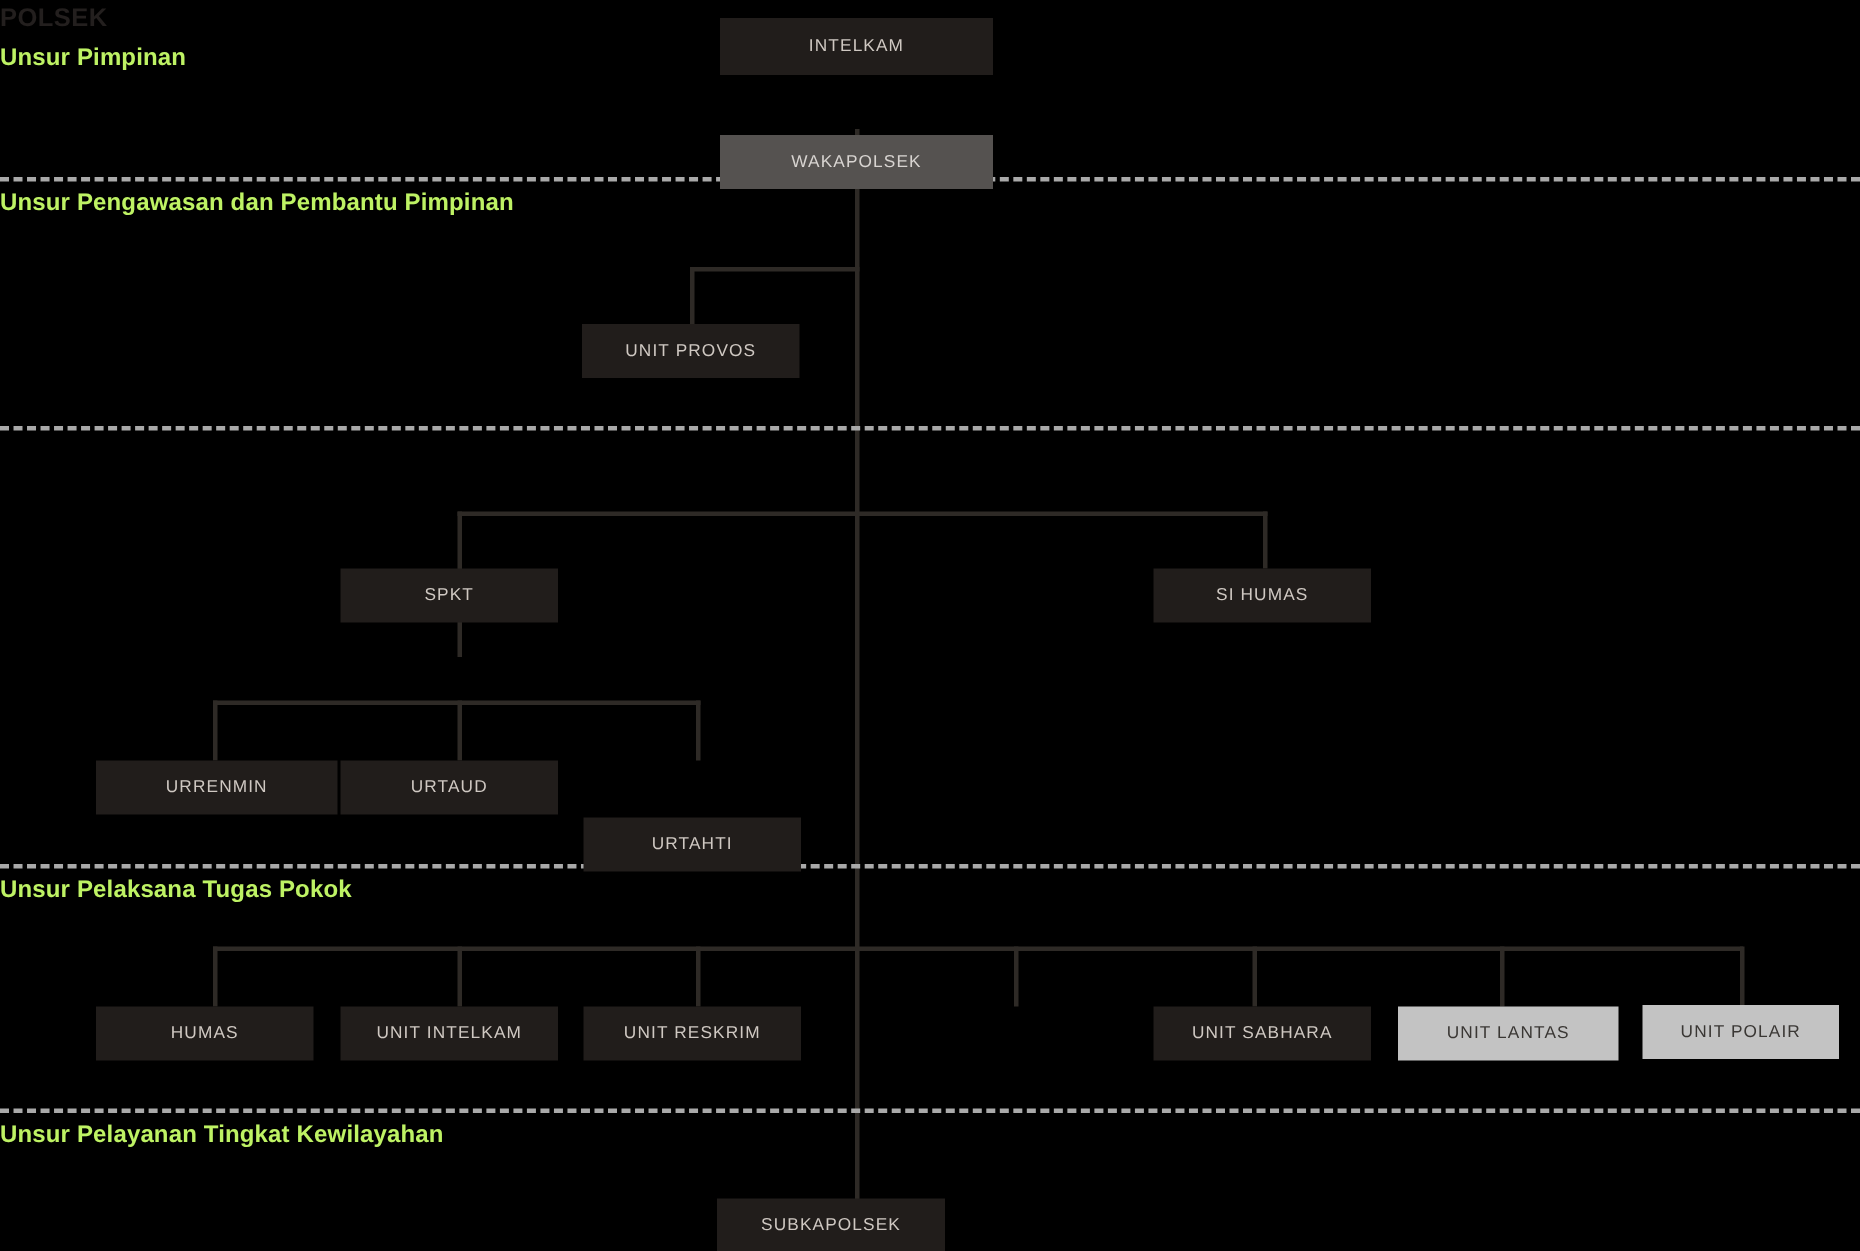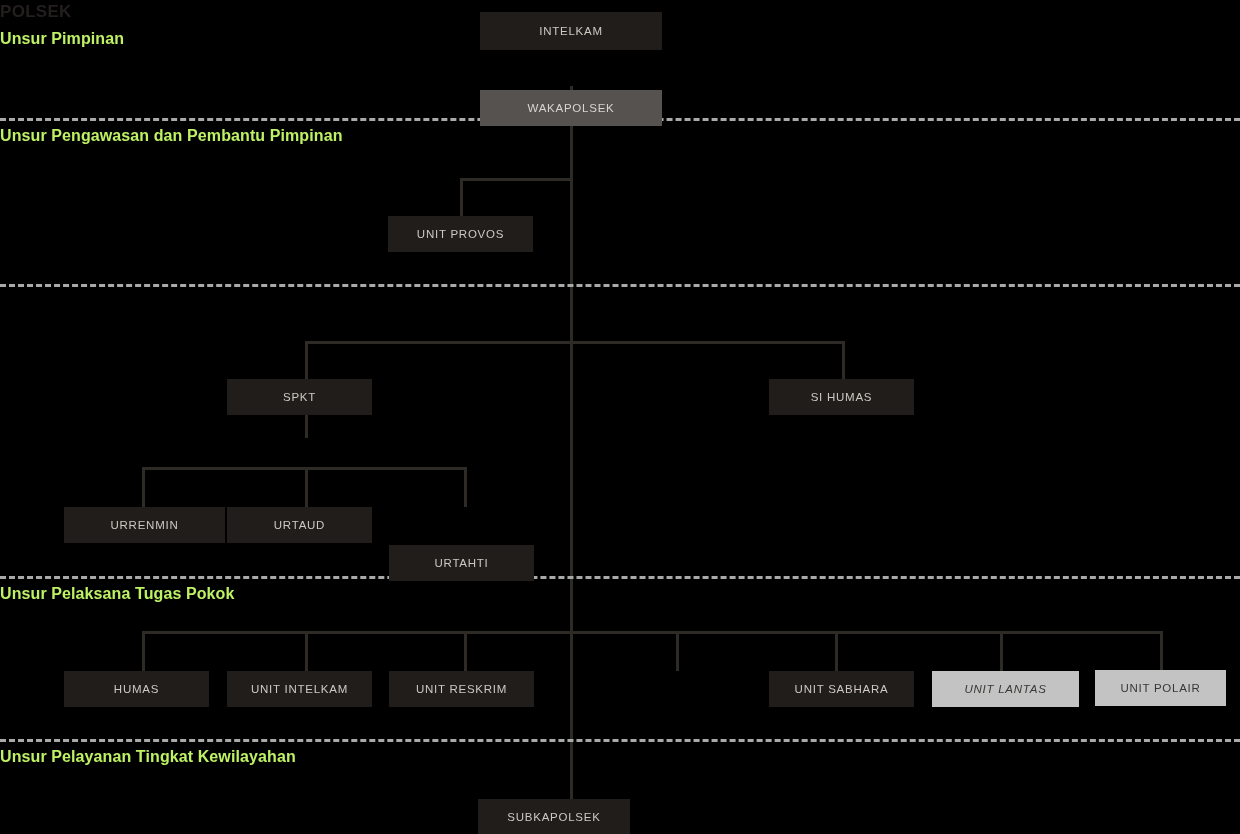"UNIT LANTAS" div.node { font-style: italic -> none }
